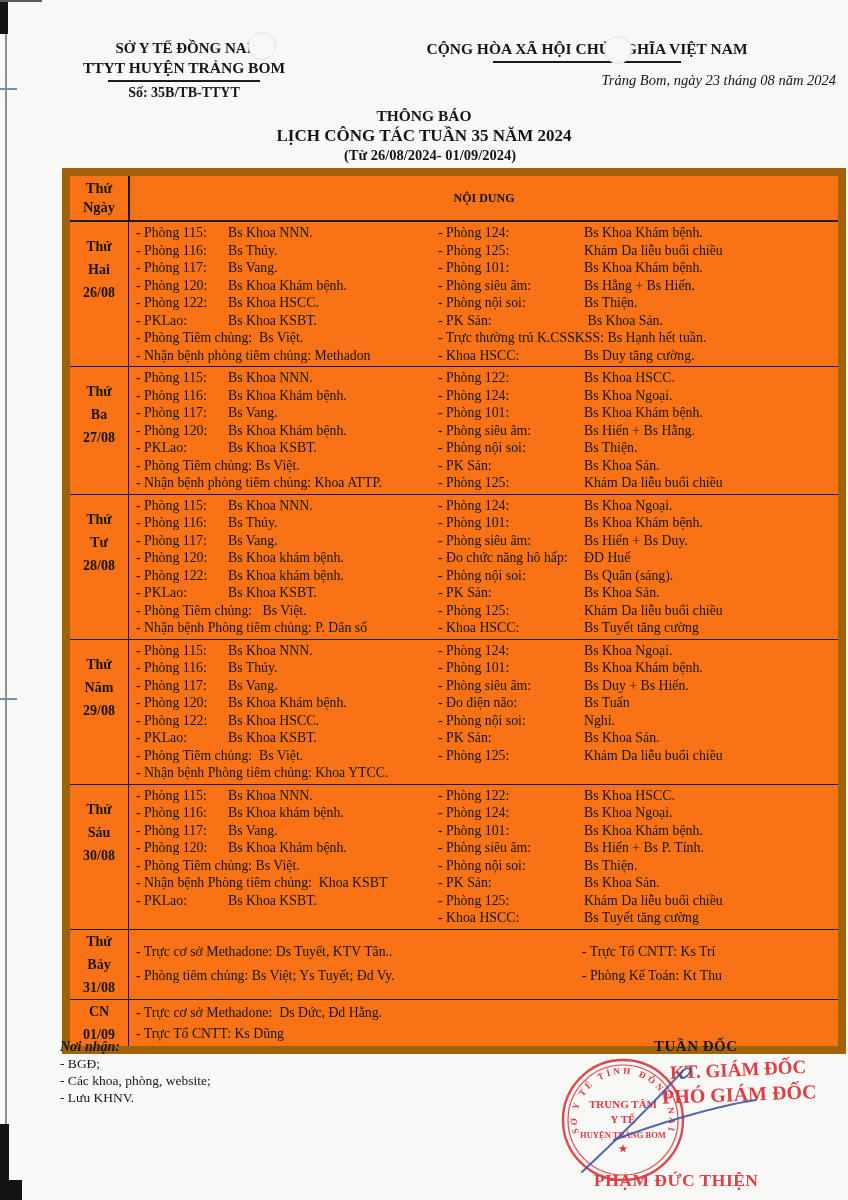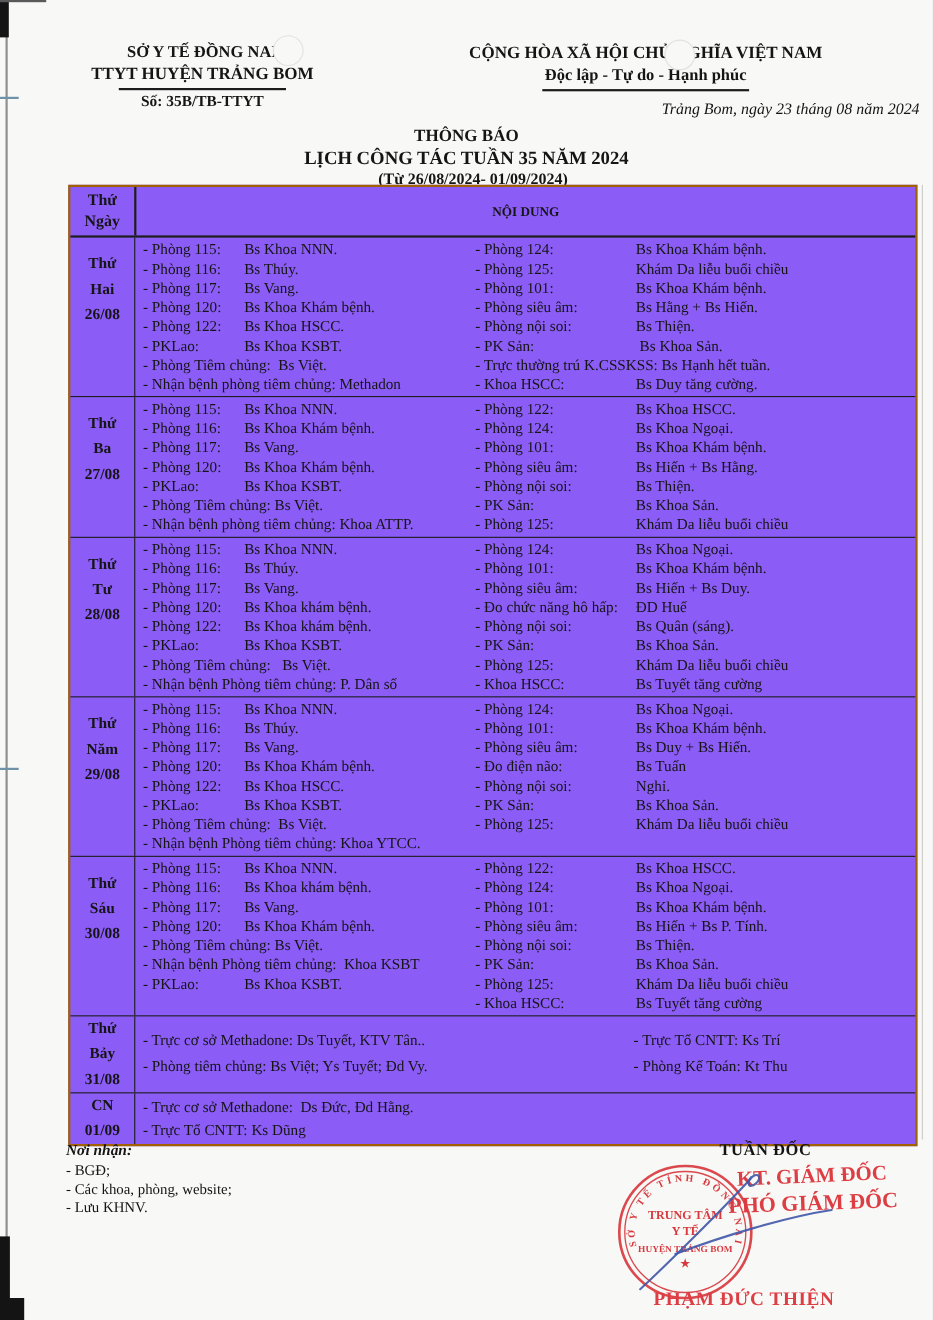"Độc lập - Tự do" div.n2 { html: <div>Độc lập - Tự do - Hạnh phúc</div> -> none }
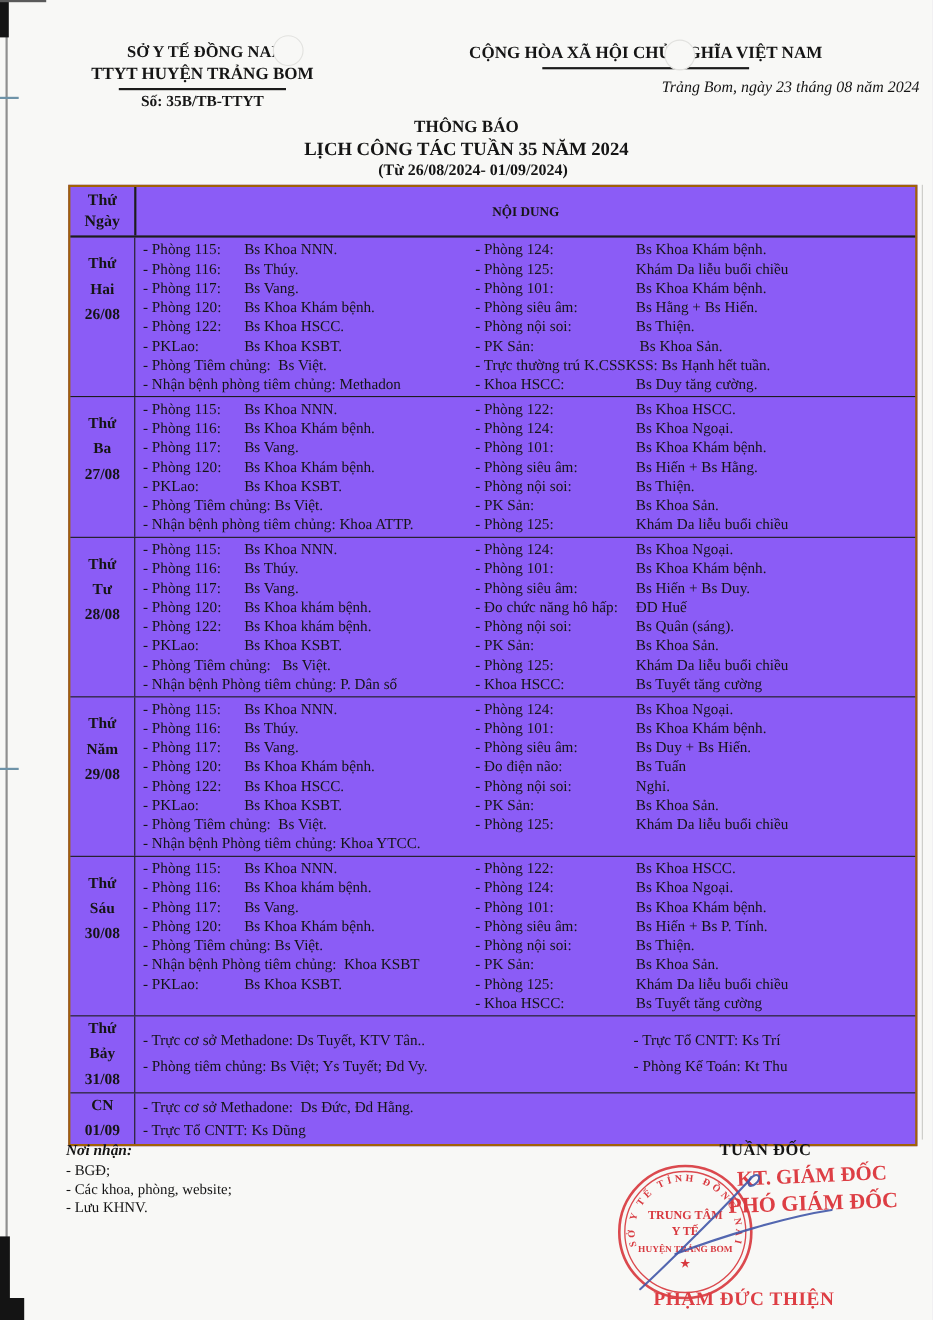"Thứ" .sched { background: #8b5cf6 -> #f97316; border: 2px solid #a16207 -> 8px solid #a16207 }
